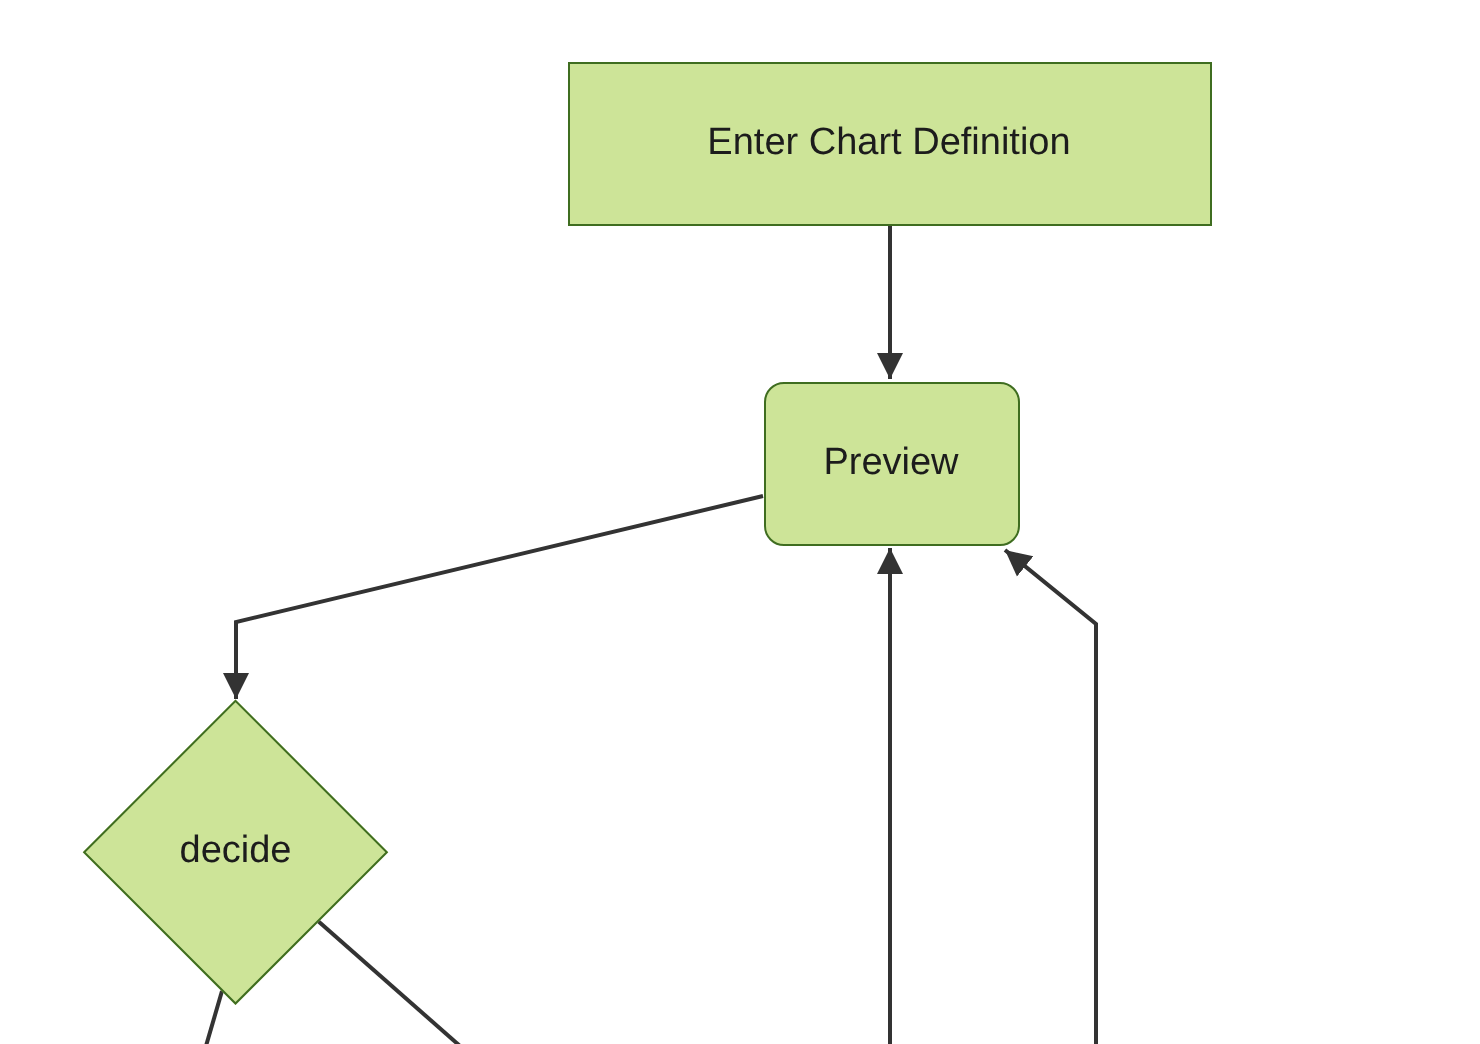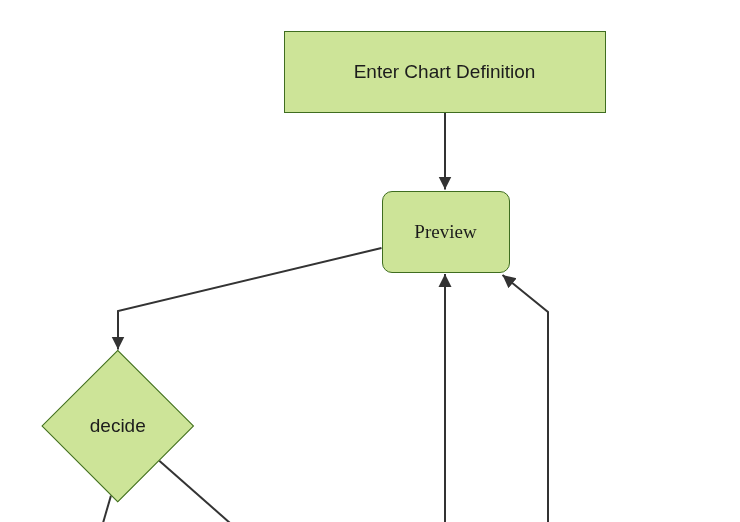"Preview" .node-rounded { font-family: Liberation Serif, serif -> none }
